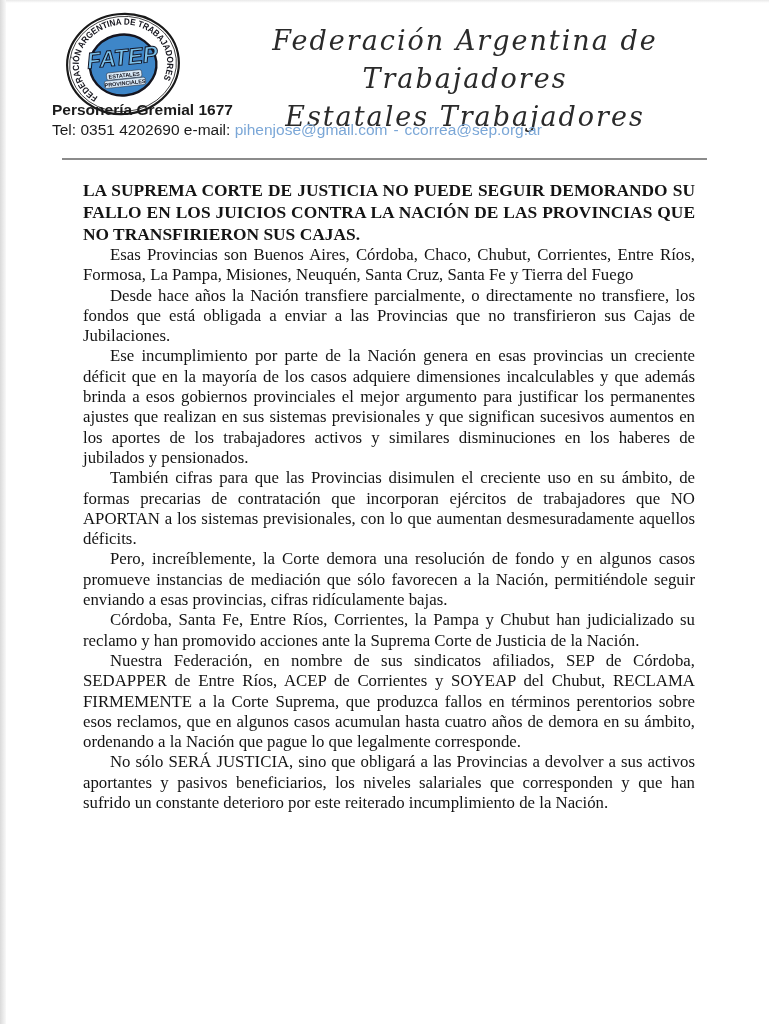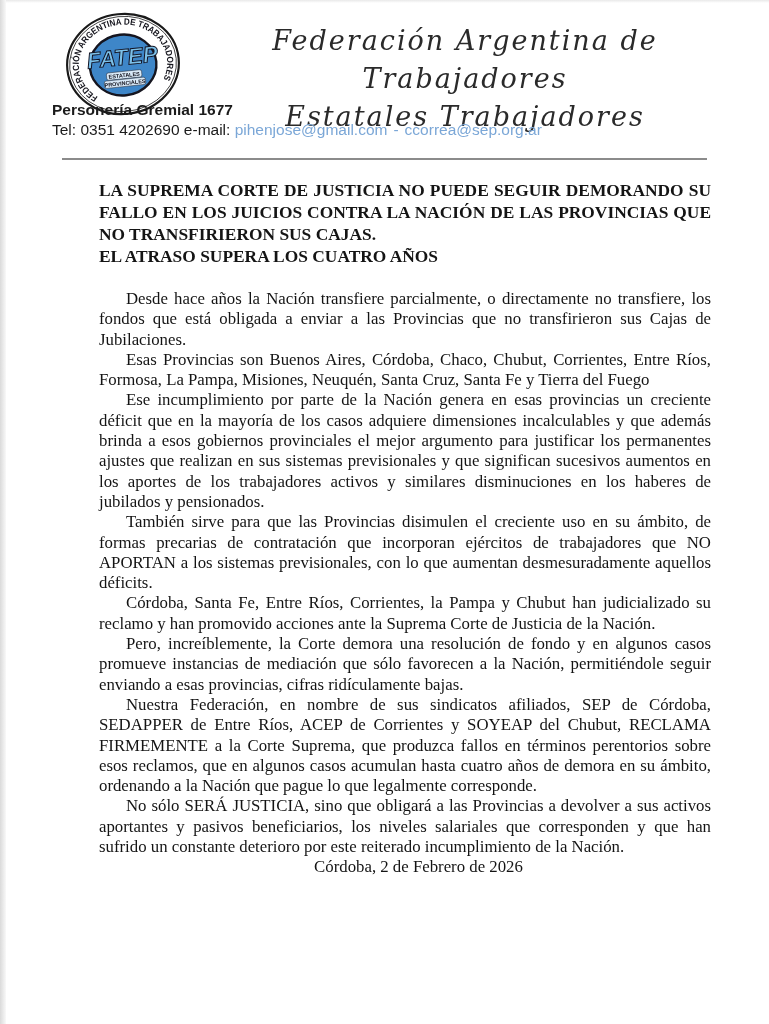"LA SUPREMA CORTE DE JUSTICIA" .doc-body { left: 99px -> 83px }
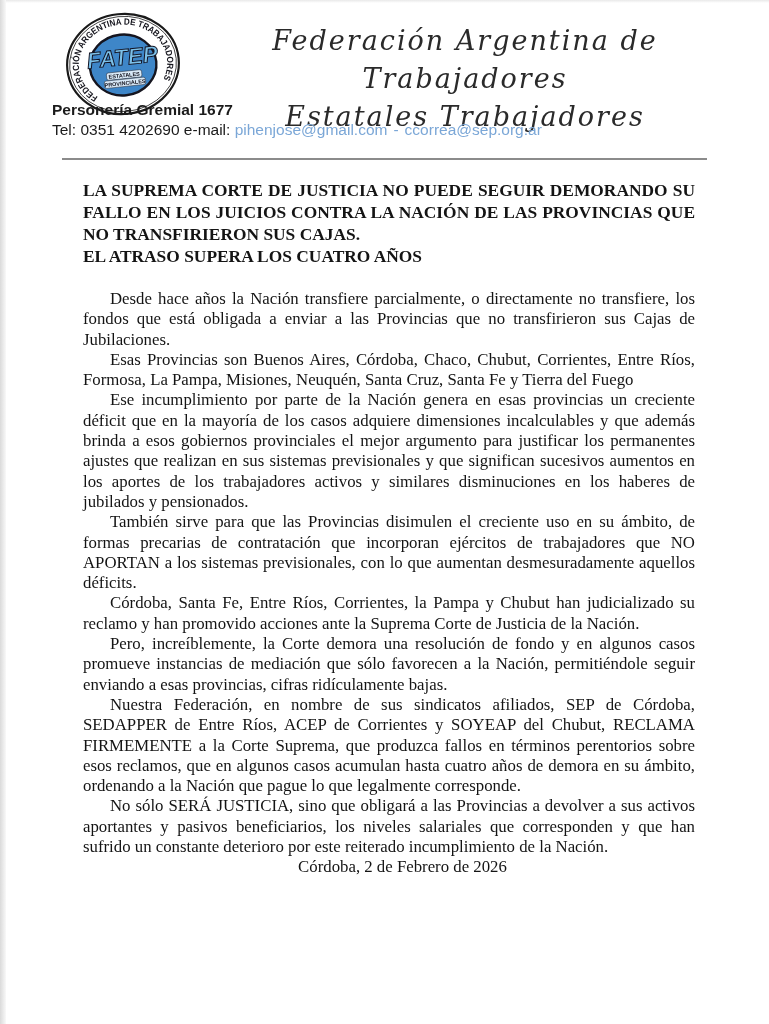"EL ATRASO SUPERA LOS CUATRO" p.headline-p2 { html: <p>EL ATRASO SUPERA LOS CUATRO AÑOS</p> -> none }
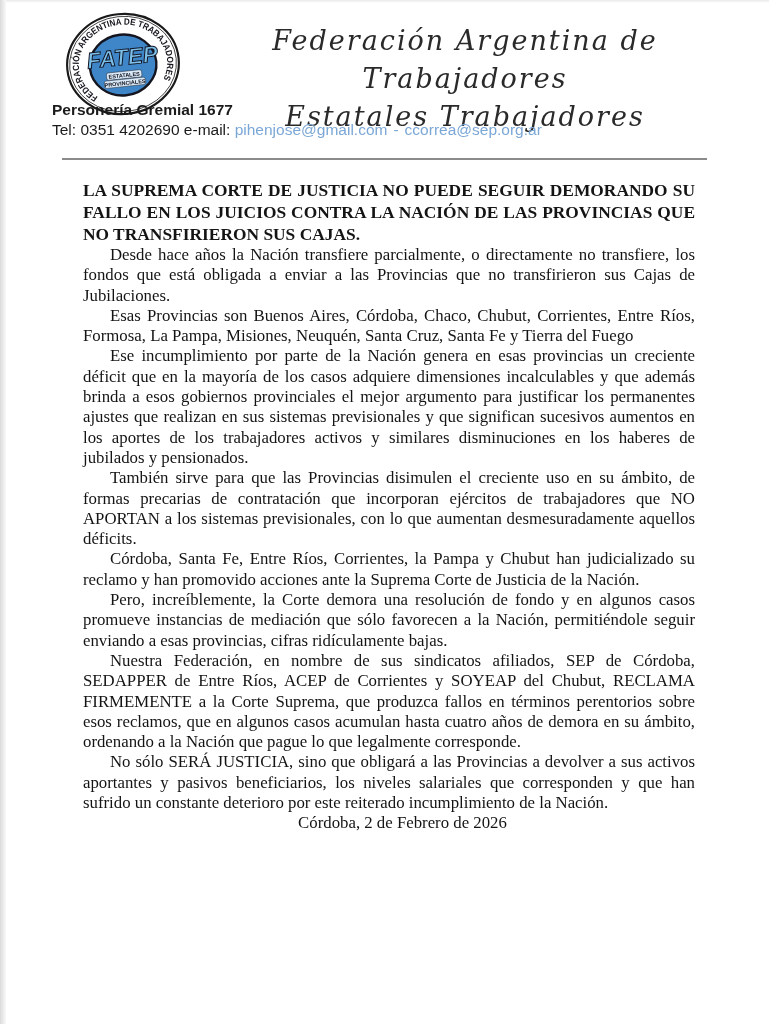"Desde hace años la Nación" p.para { order: before "Esas Provincias son Buenos Aires," -> after "Esas Provincias son Buenos Aires," }
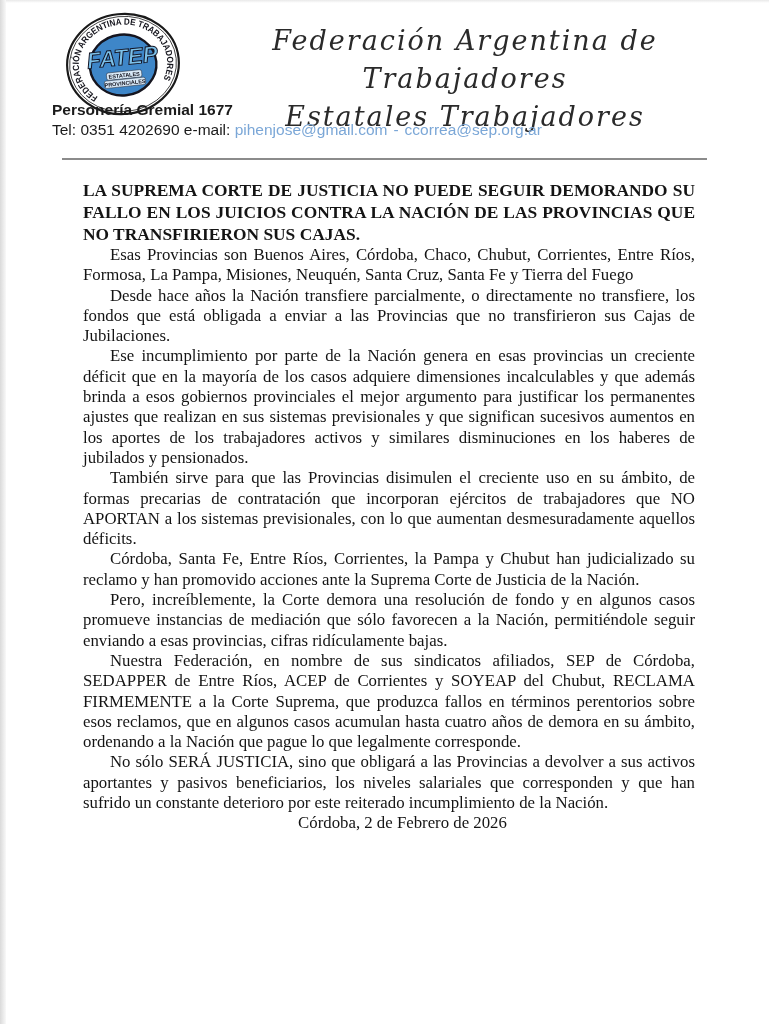"También sirve para que las" p.para { text: sirve -> cifras }
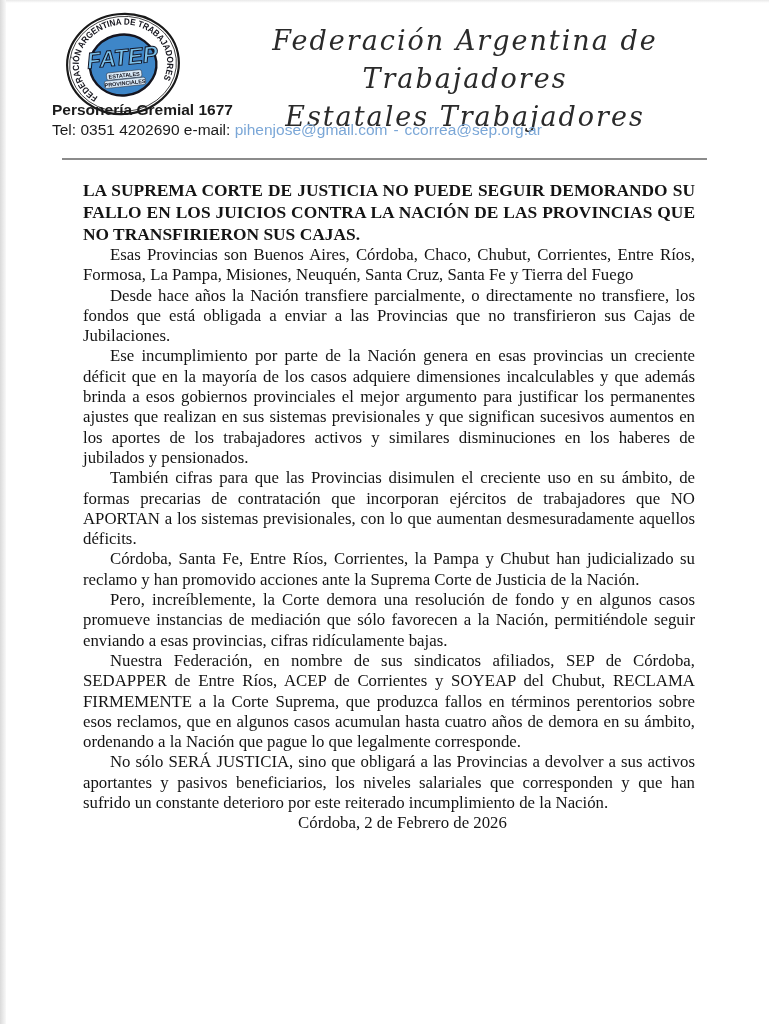"Córdoba, Santa Fe, Entre Ríos," p.para { order: before "Pero, increíblemente, la Corte demora" -> after "Pero, increíblemente, la Corte demora" }
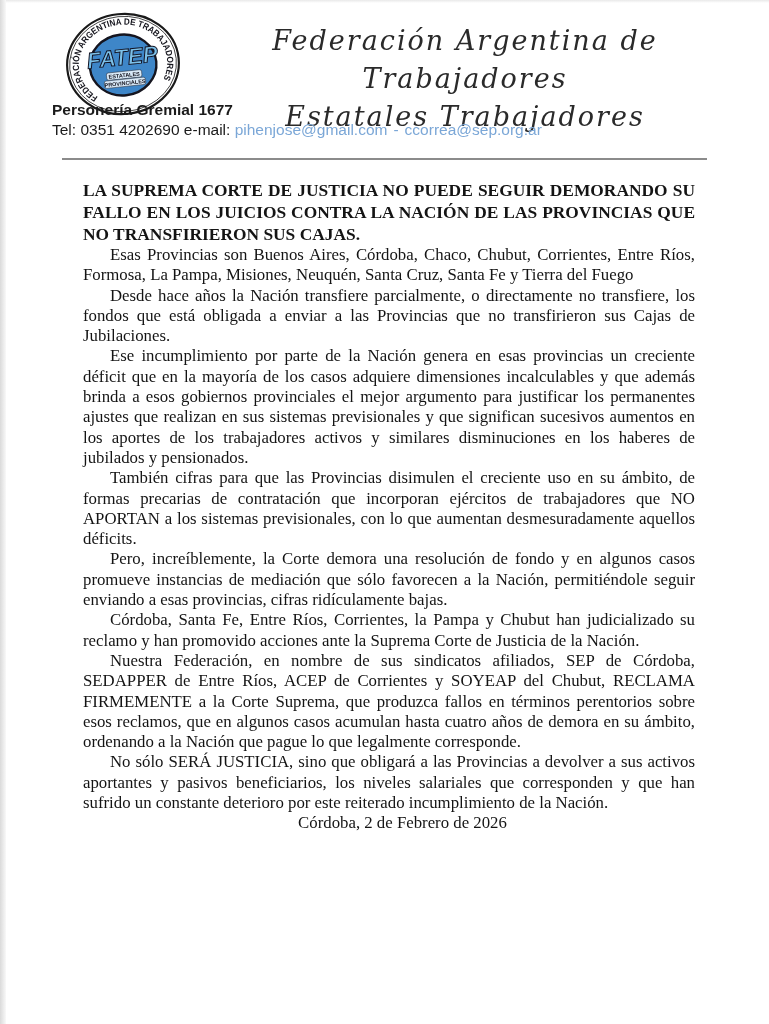"Córdoba, 2 de Febrero de" p.para { html: <p>Córdoba, 2 de Febrero de 2026</p> -> none }
